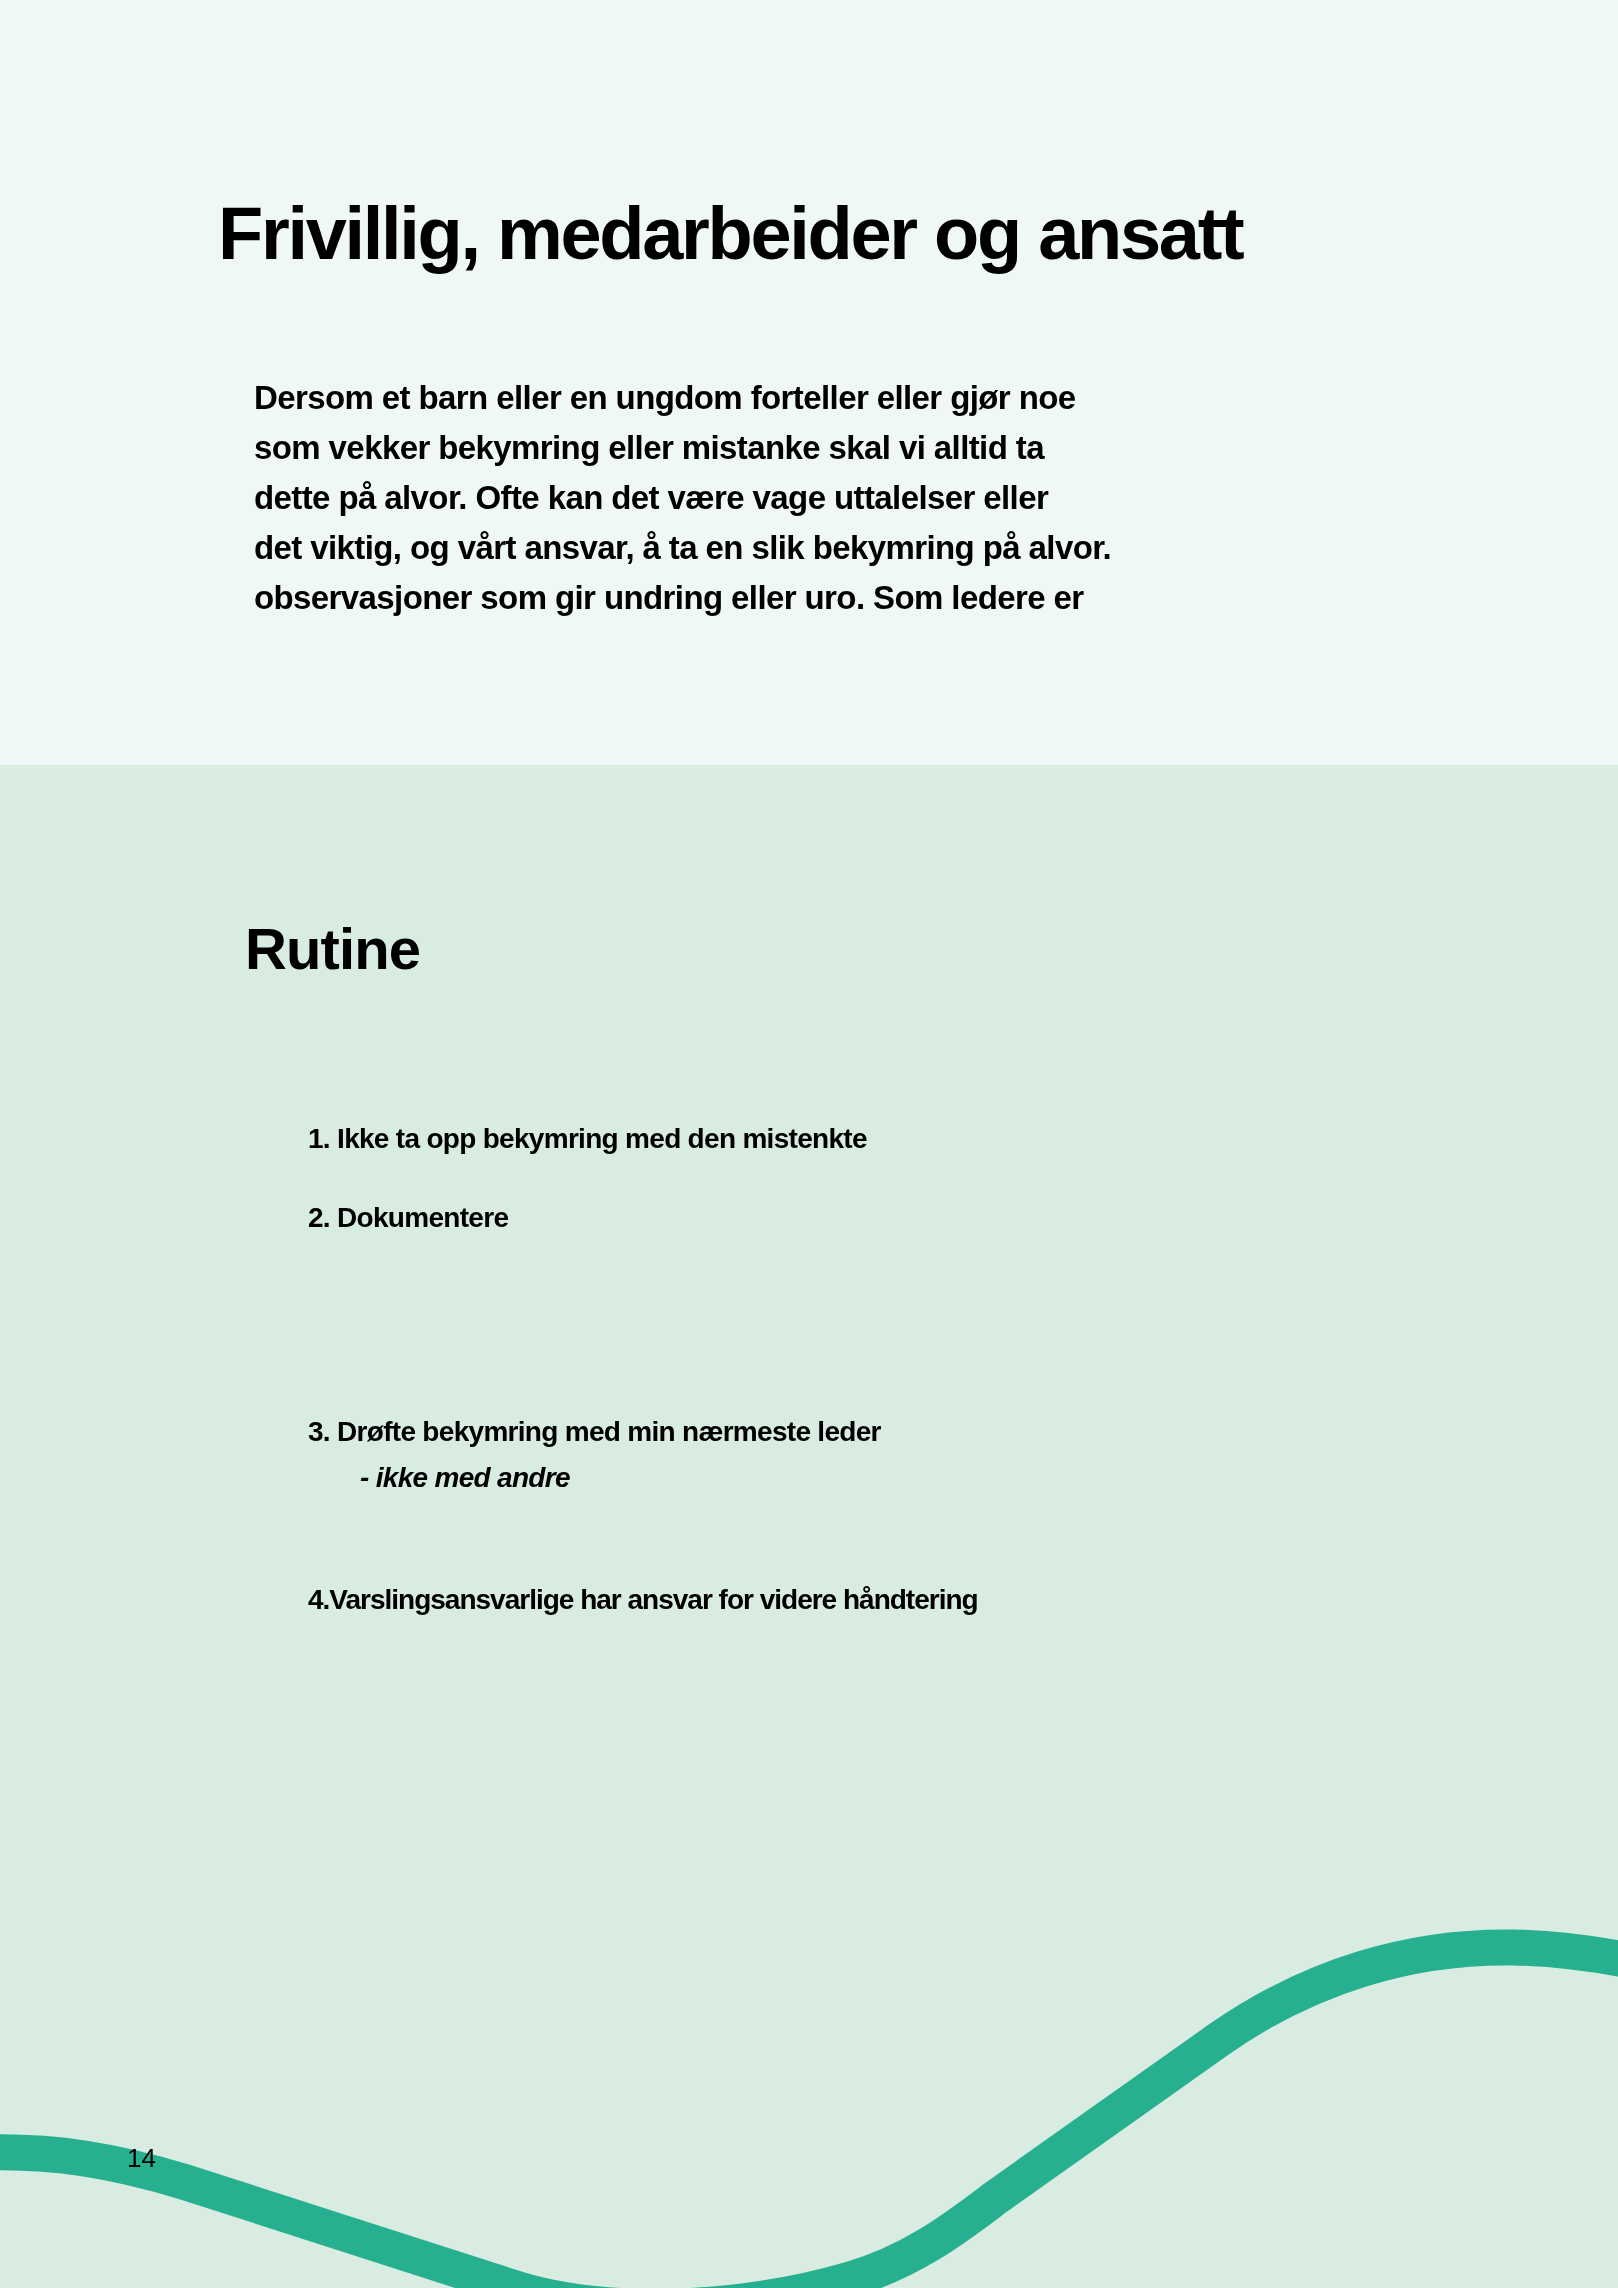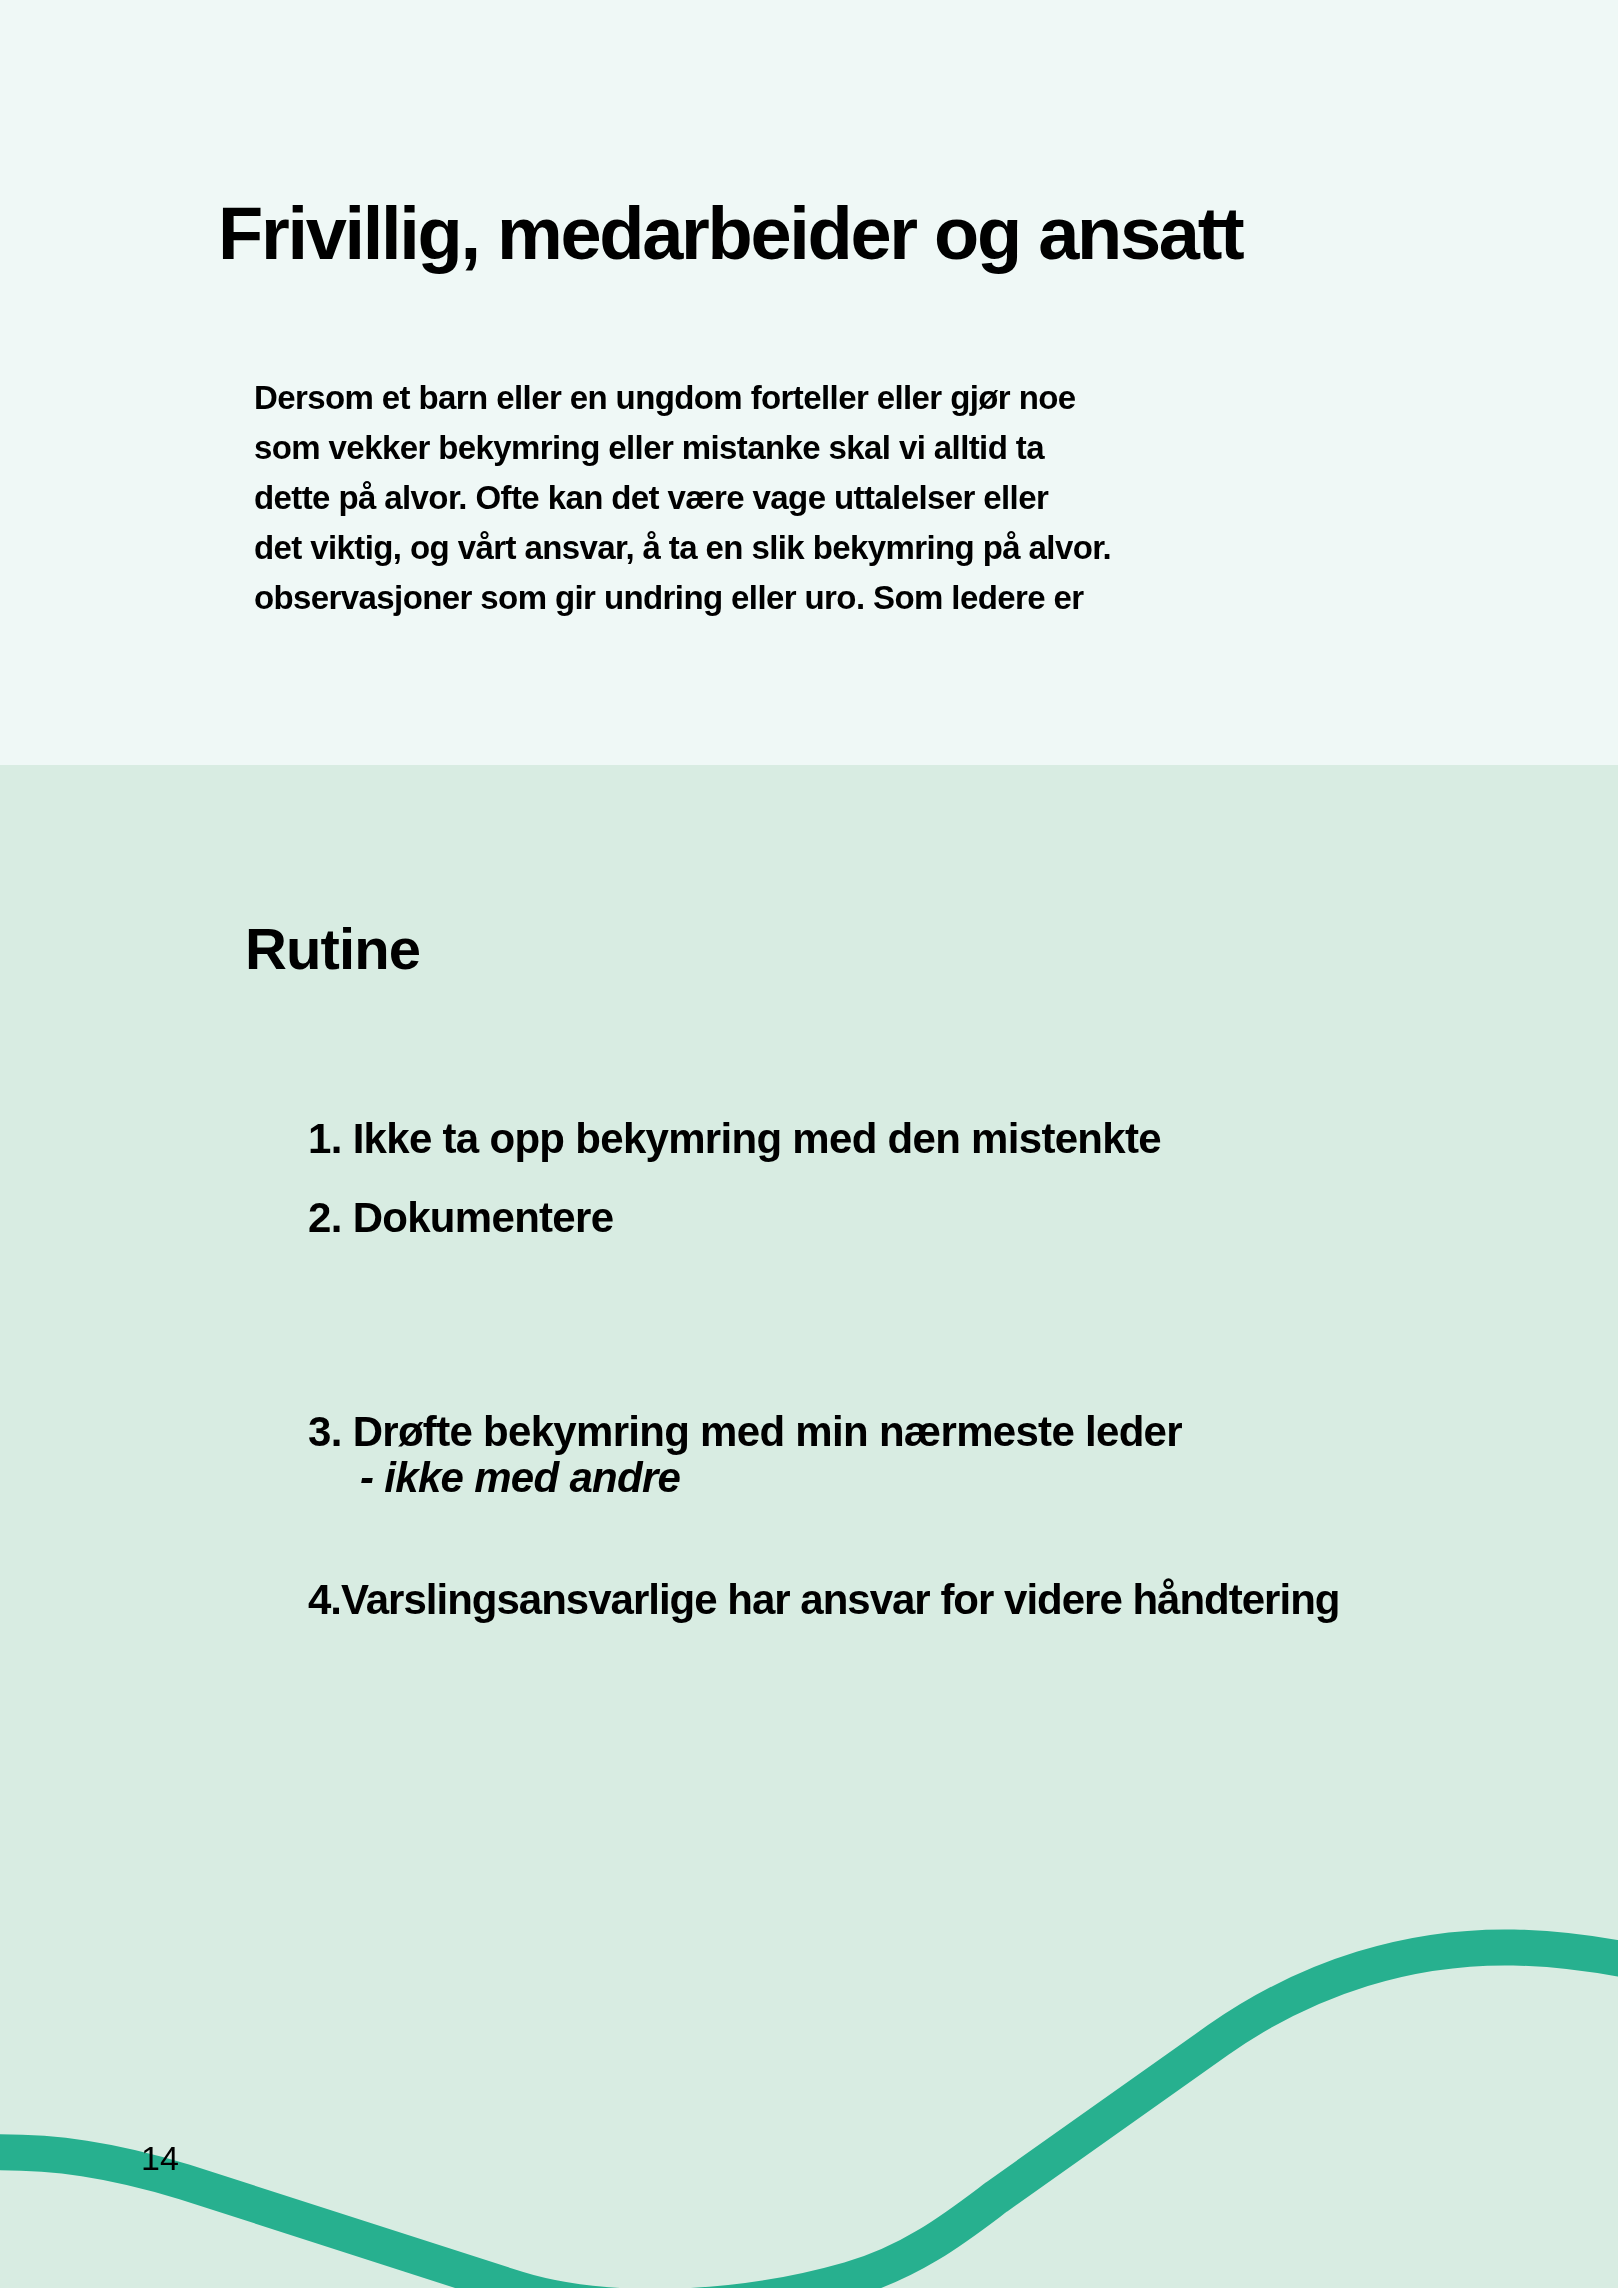"1. Ikke ta opp bekymring" .routine-item { font-size: 42px -> 28px }
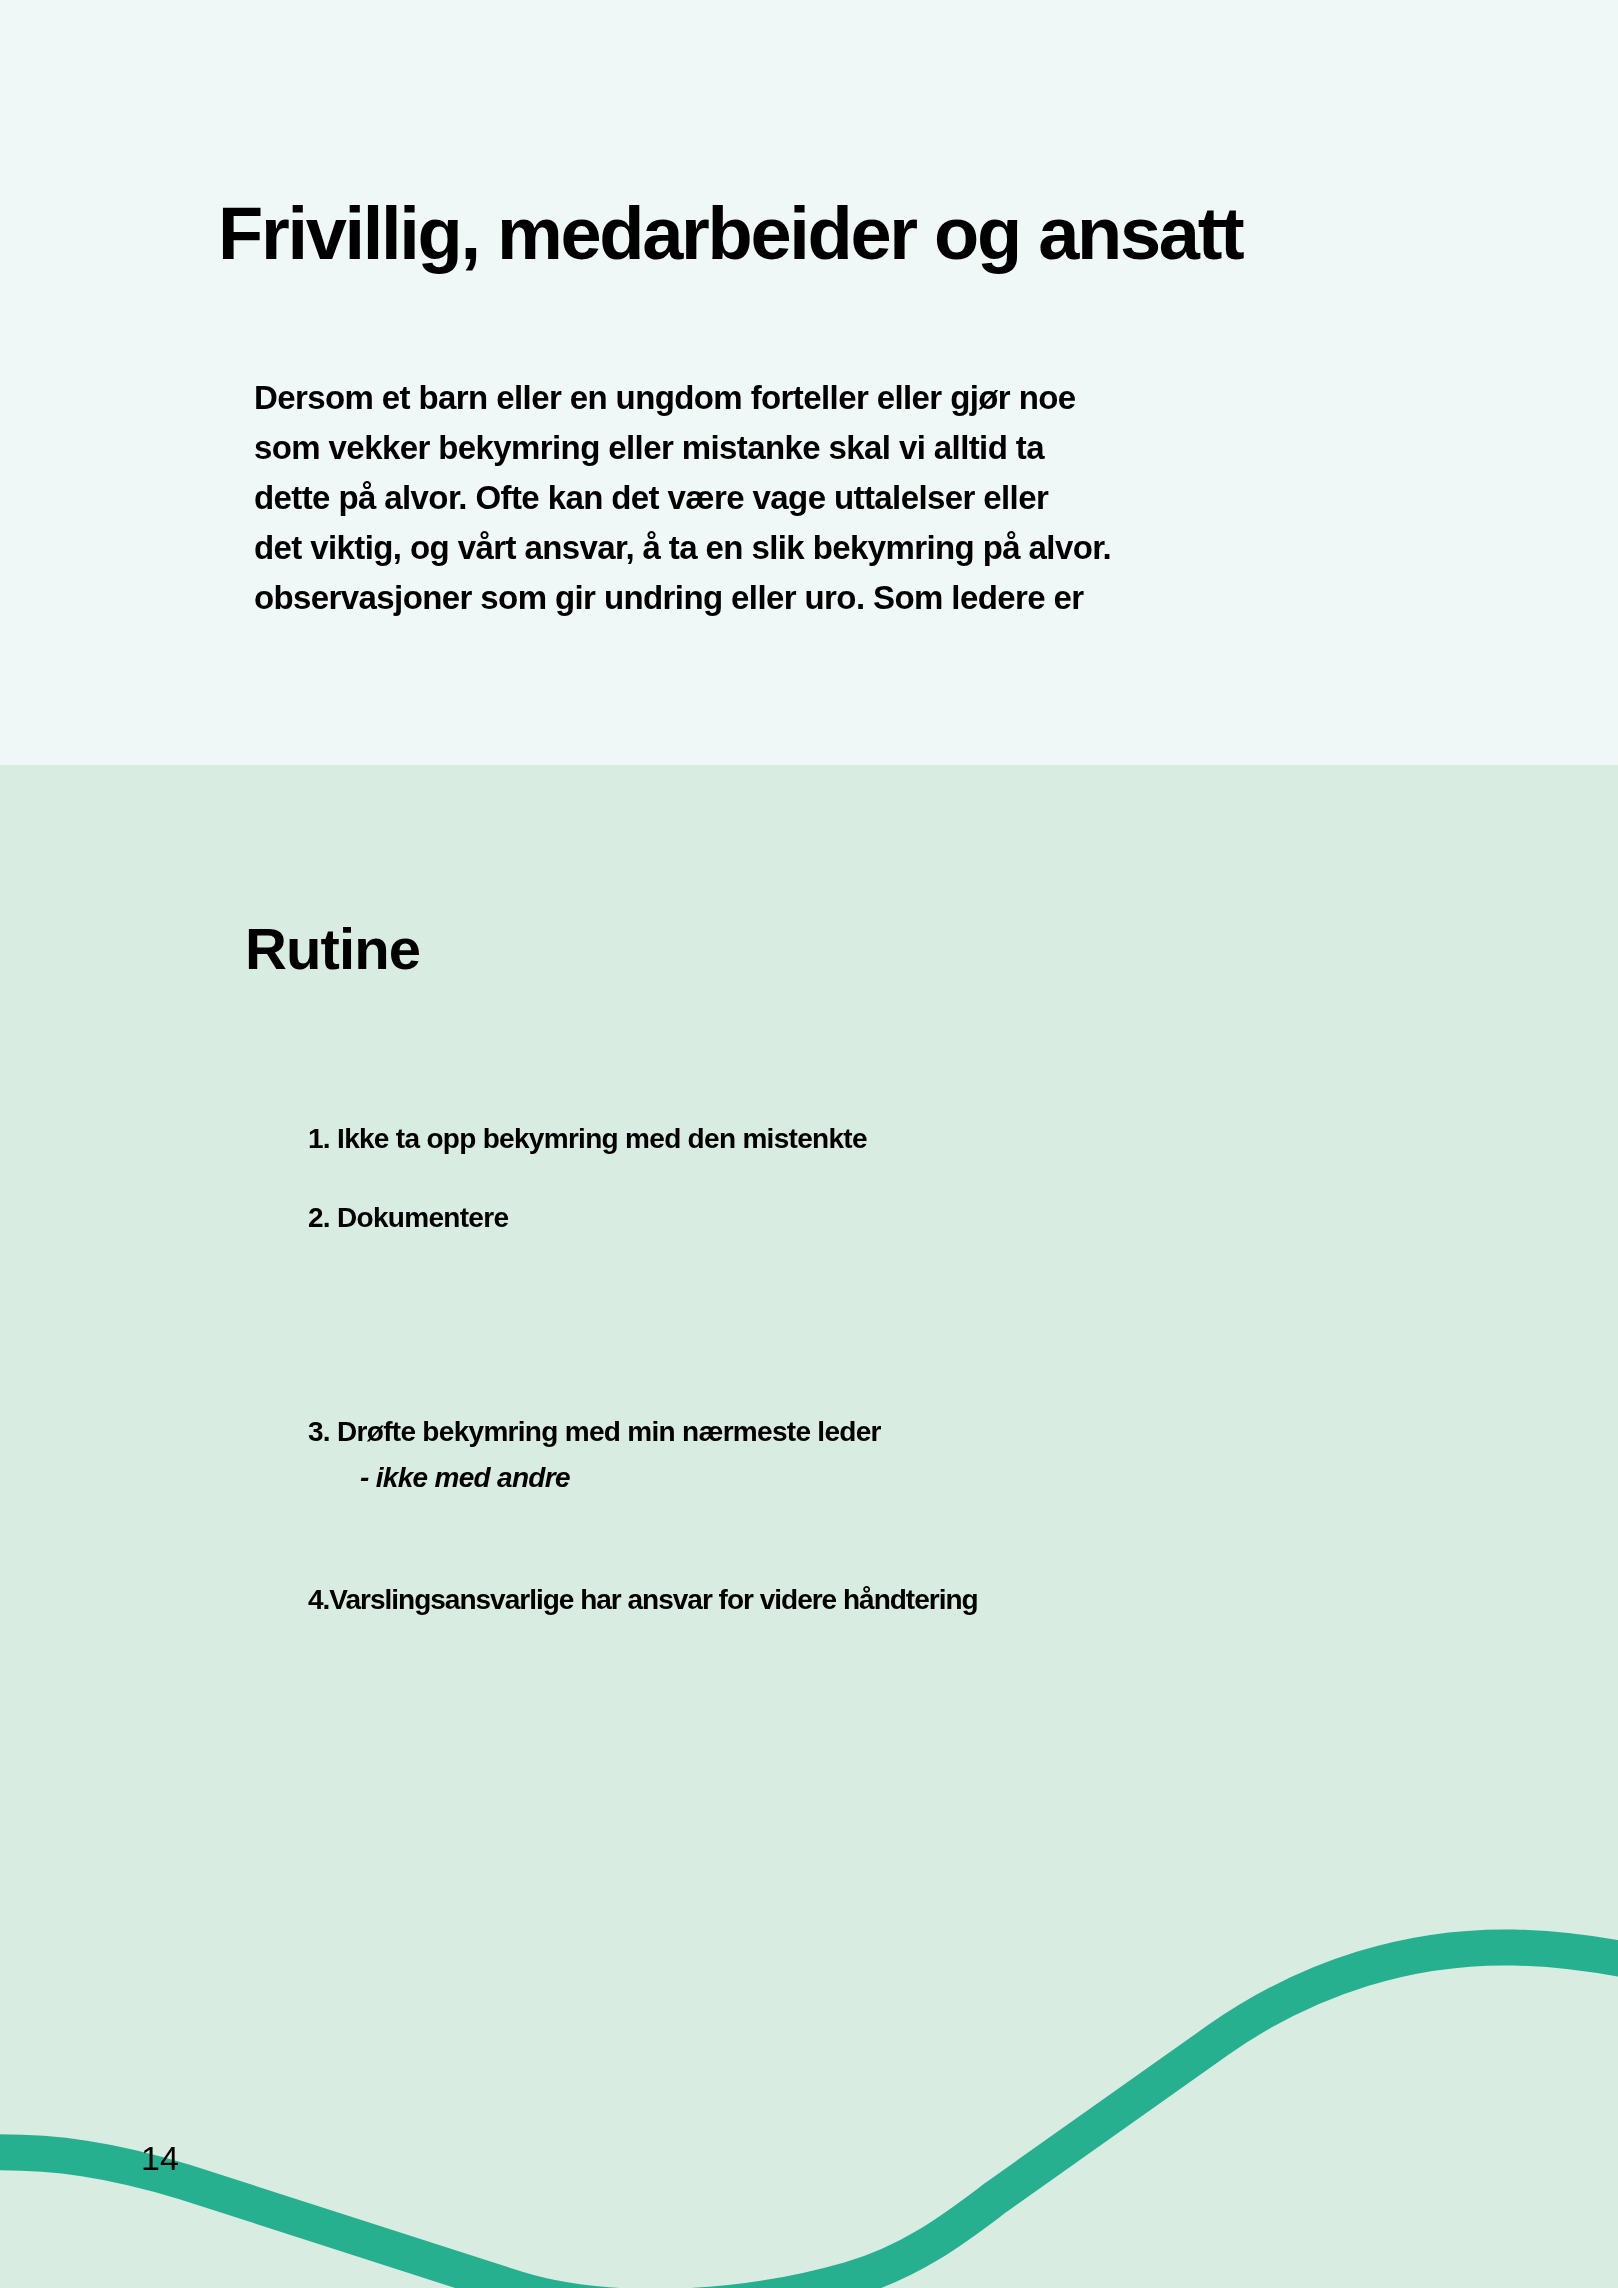"14" .page-number { font-size: 34px -> 26px; left: 141px -> 127px }
